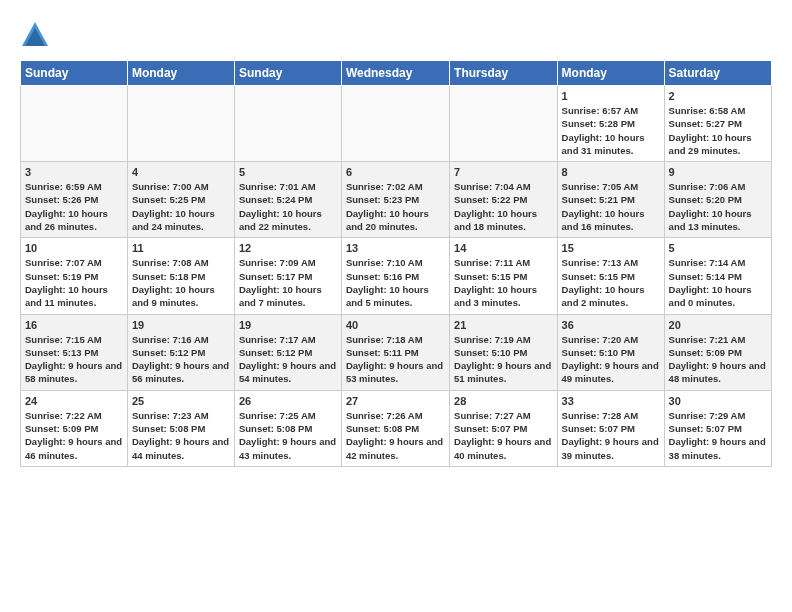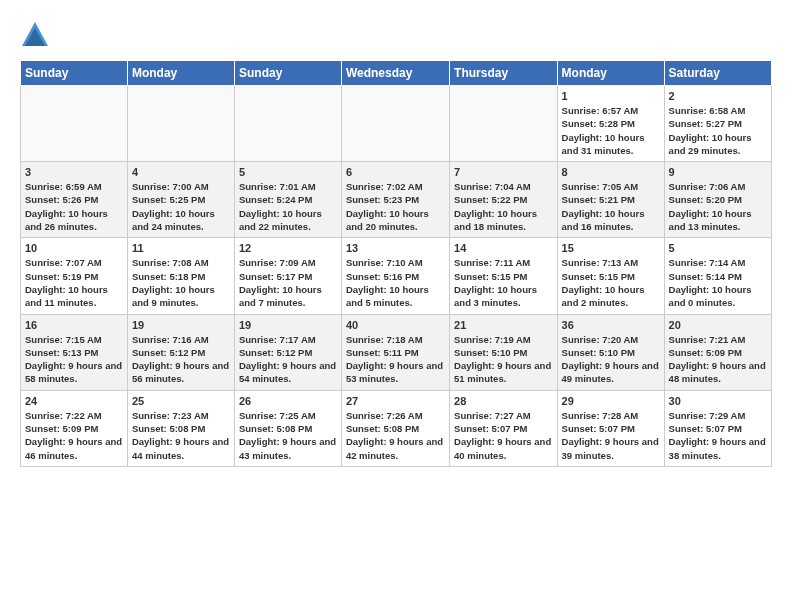"29" span.day-num { text: 29 -> 33 }
